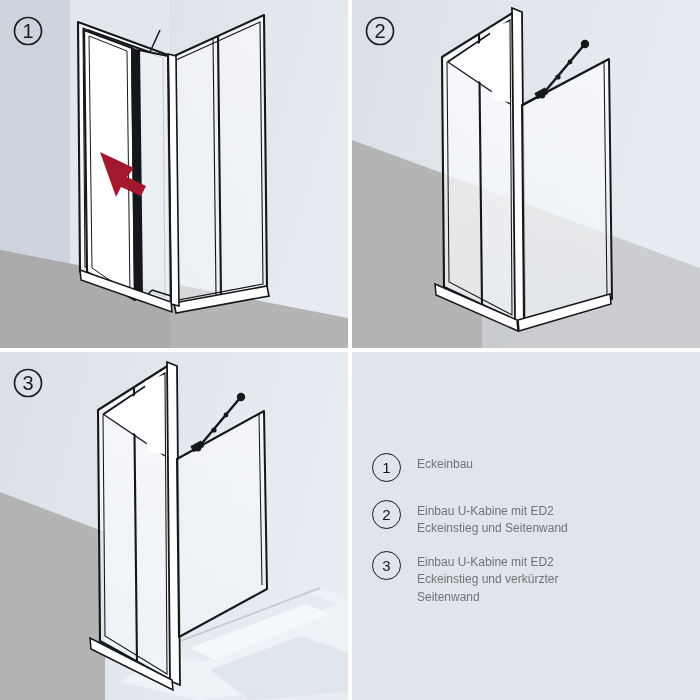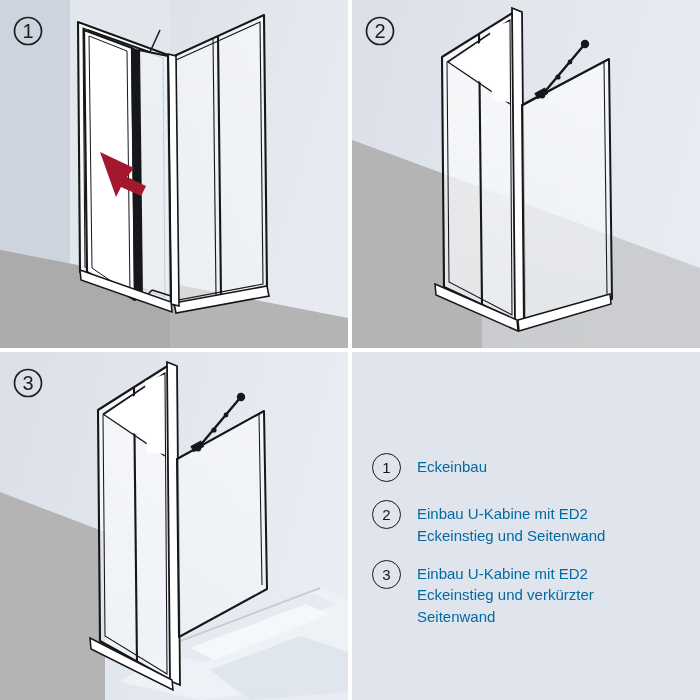"Eckeinbau" .legend-text { color: #0369a1 -> #737373; font-size: 15px -> 12px }
